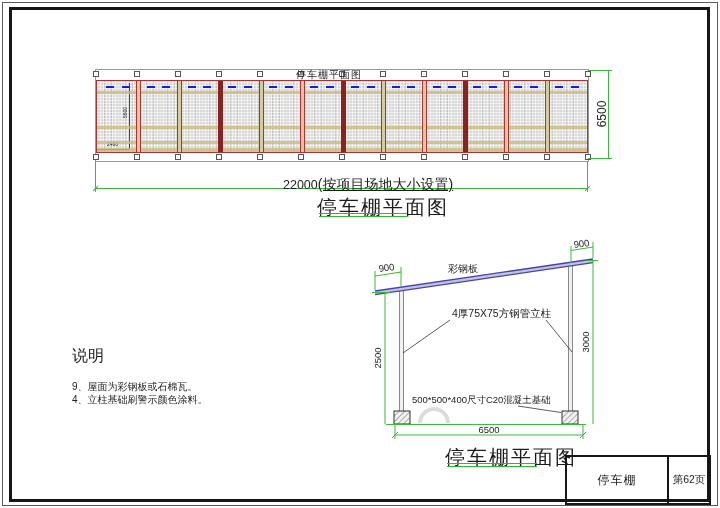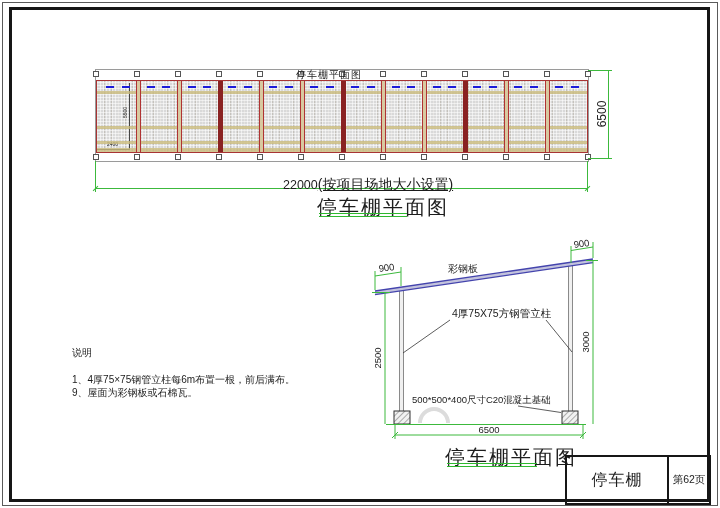"说明" .notes-heading { font-size: 10px -> 16px }
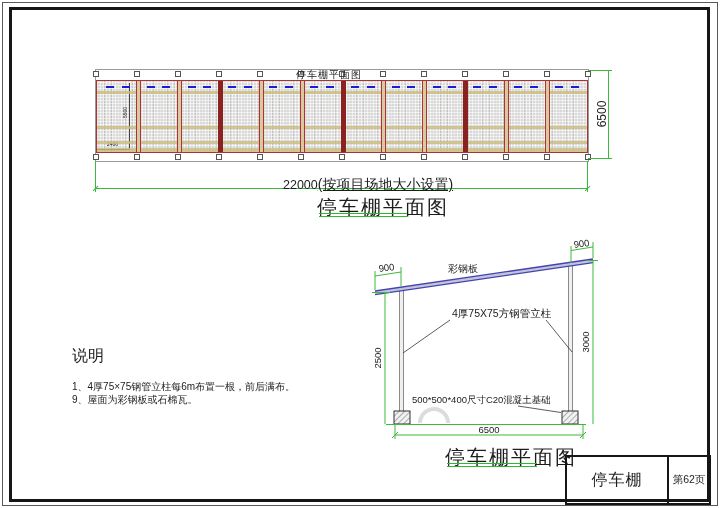"1、4厚75×75钢管立柱每6m布置一根，前后满布。" div.note-item { html: <div>1、4厚75×75钢管立柱每6m布置一根，前后满布。</div> -> none }
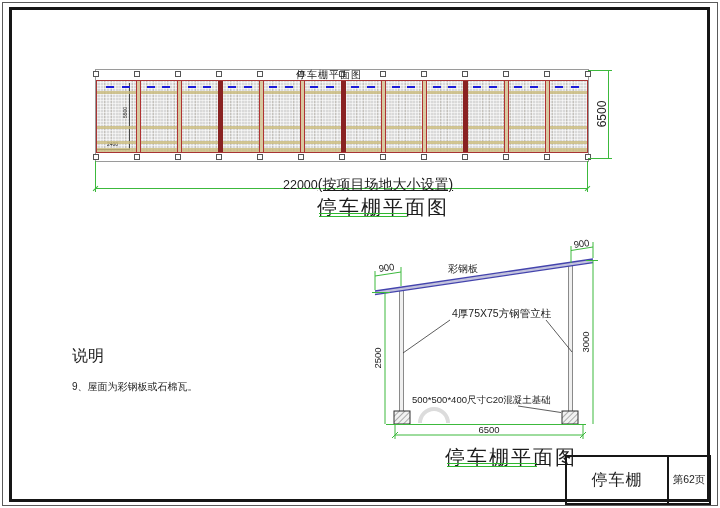"4、立柱基础刷警示颜色涂料。" div.note-item { html: none -> <div>4、立柱基础刷警示颜色涂料。</div> }
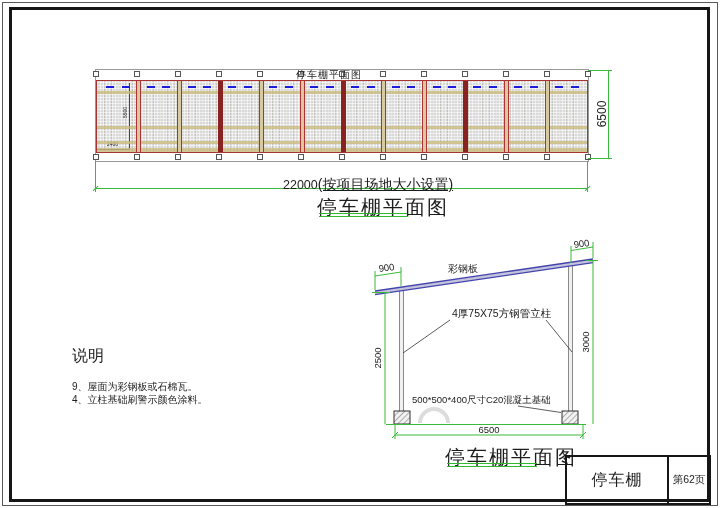"停车棚" .tb-cell { font-size: 16px -> 12px }
